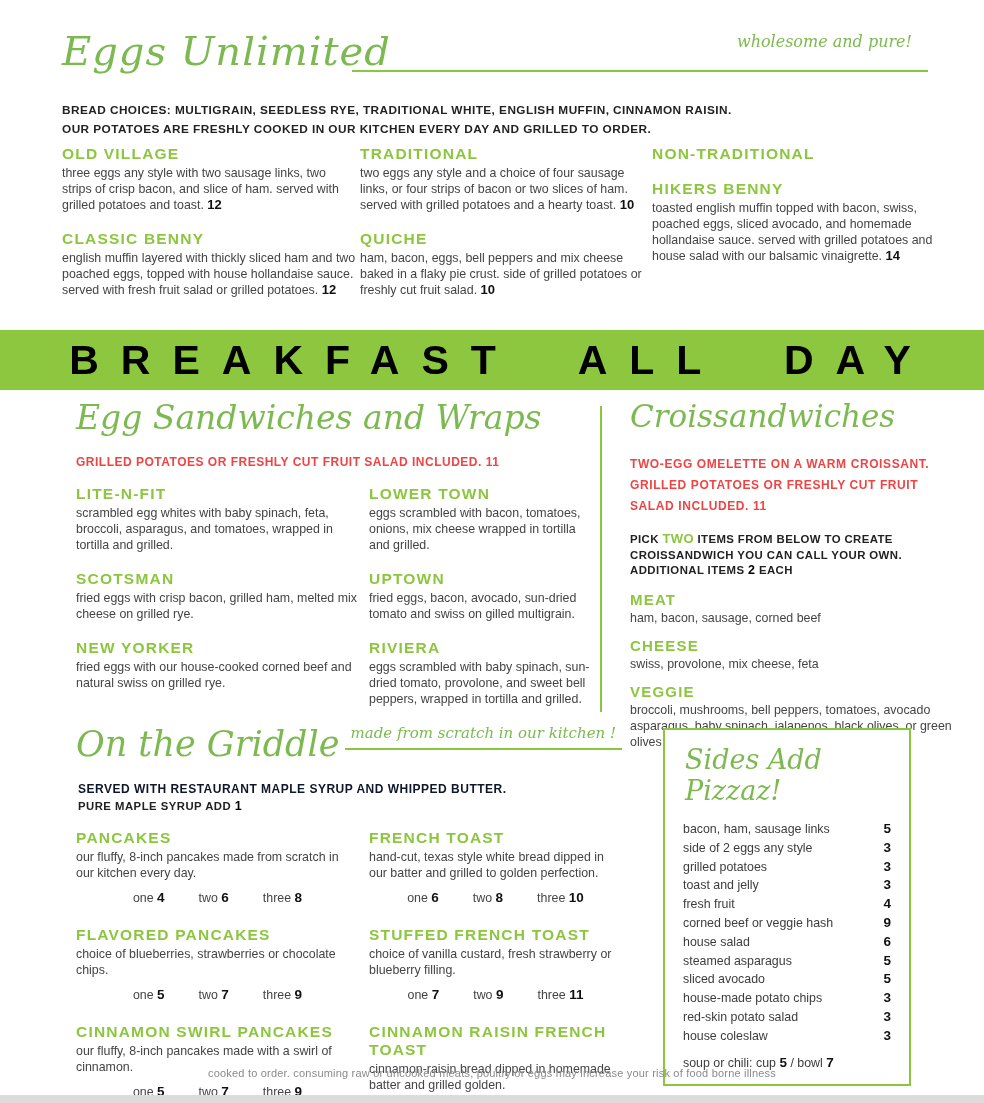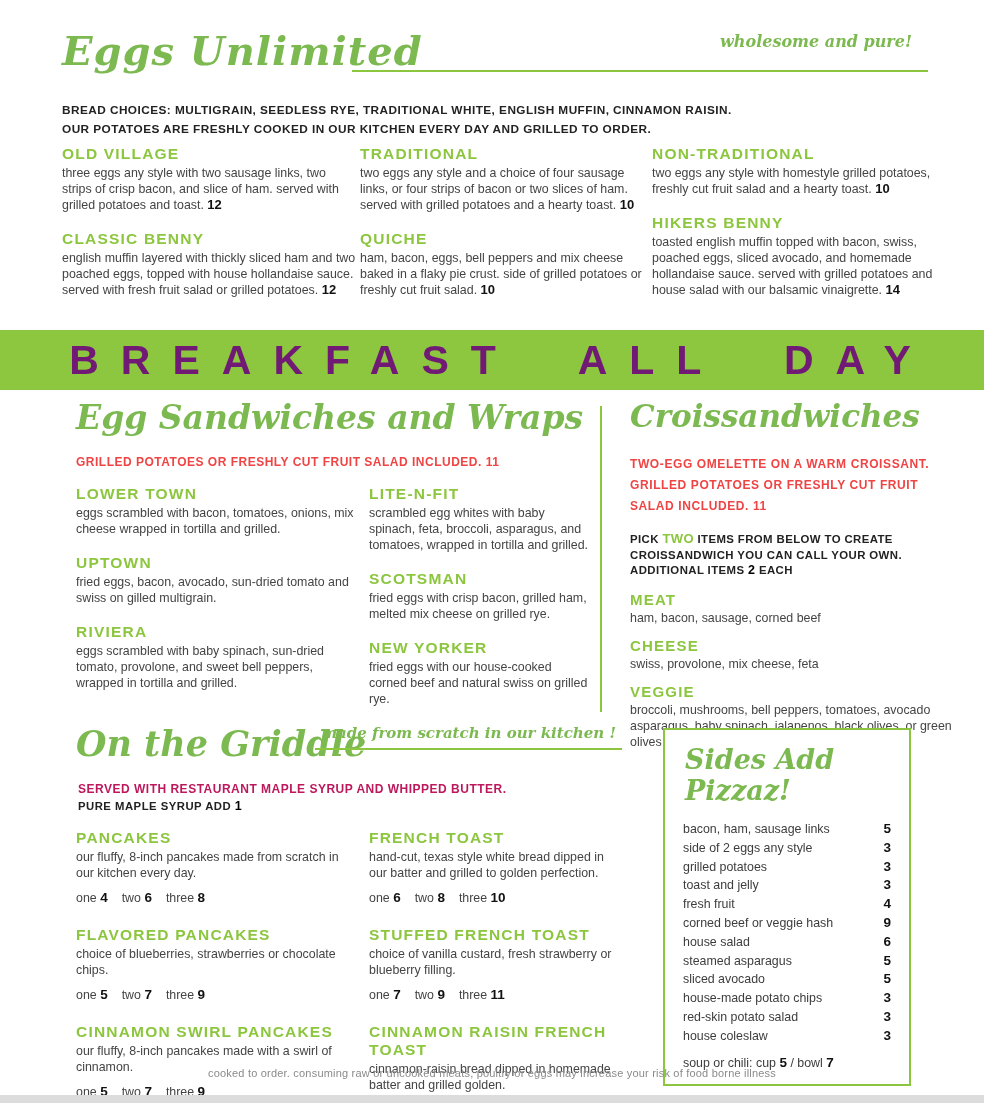"Eggs Unlimited" .script { font-weight: bold -> normal }
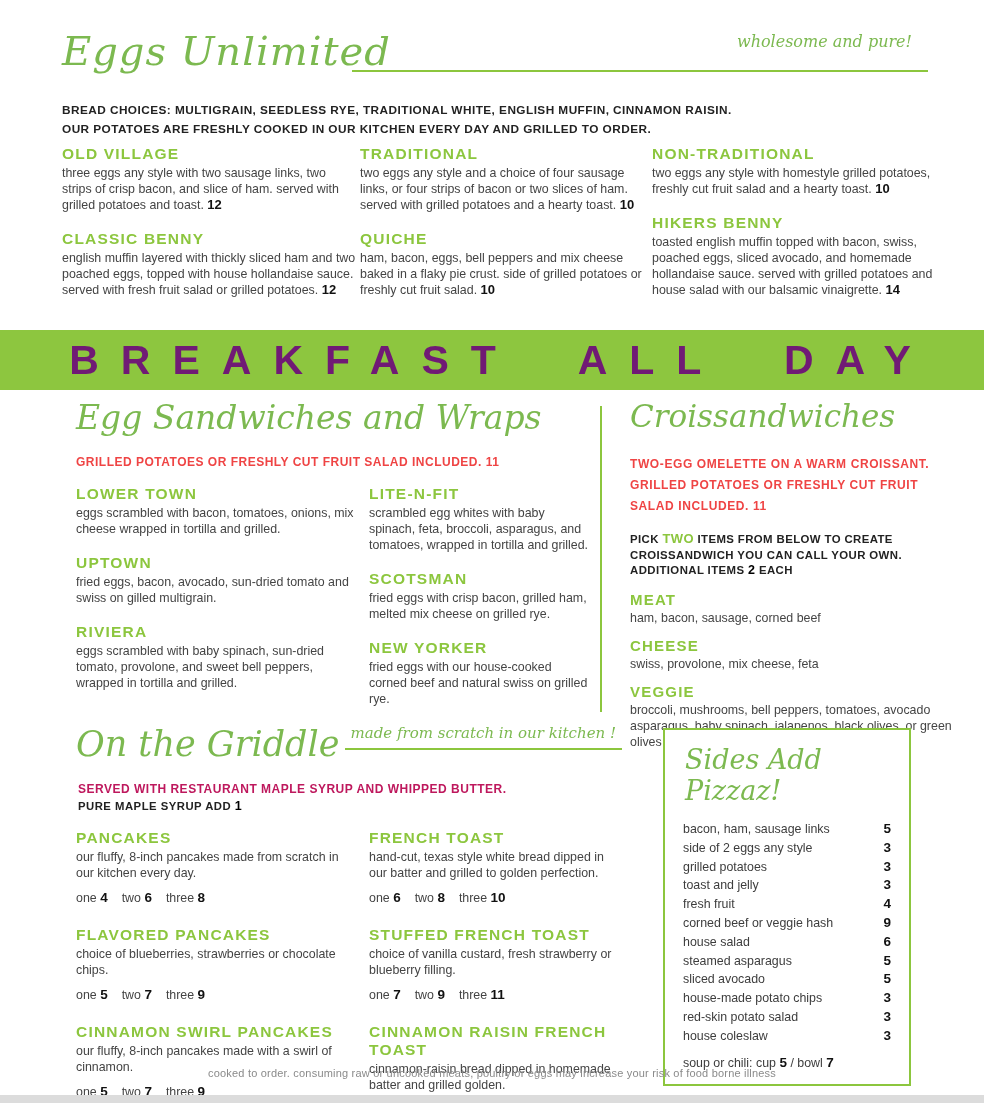"two eggs any style with" div.item-desc { html: <div>two eggs any style with homestyle grilled potatoes, freshly cut fruit salad and a hearty toast. <b>10</b></div> -> none }
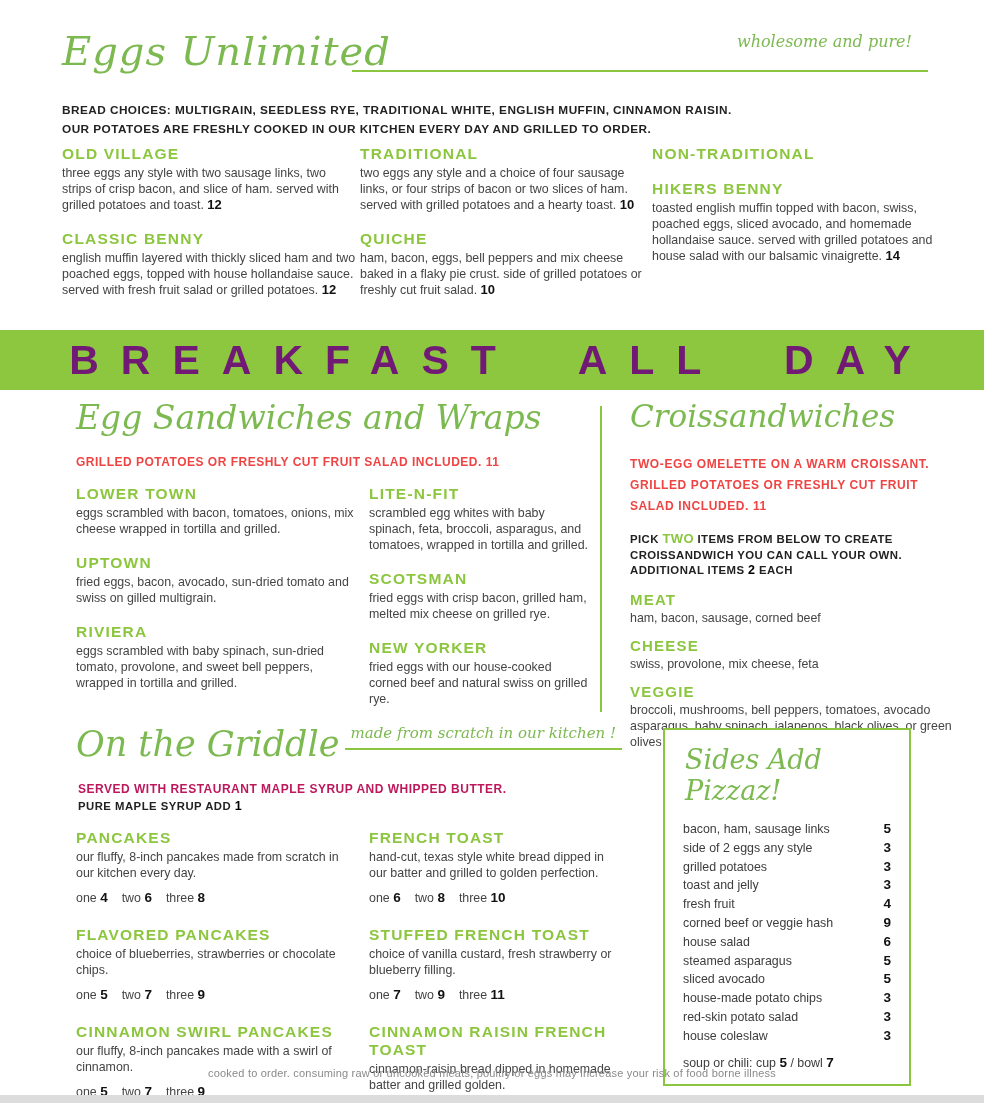"BREAKFAST ALL DAY" #banner .banner-text { color: #701a75 -> #000000 }
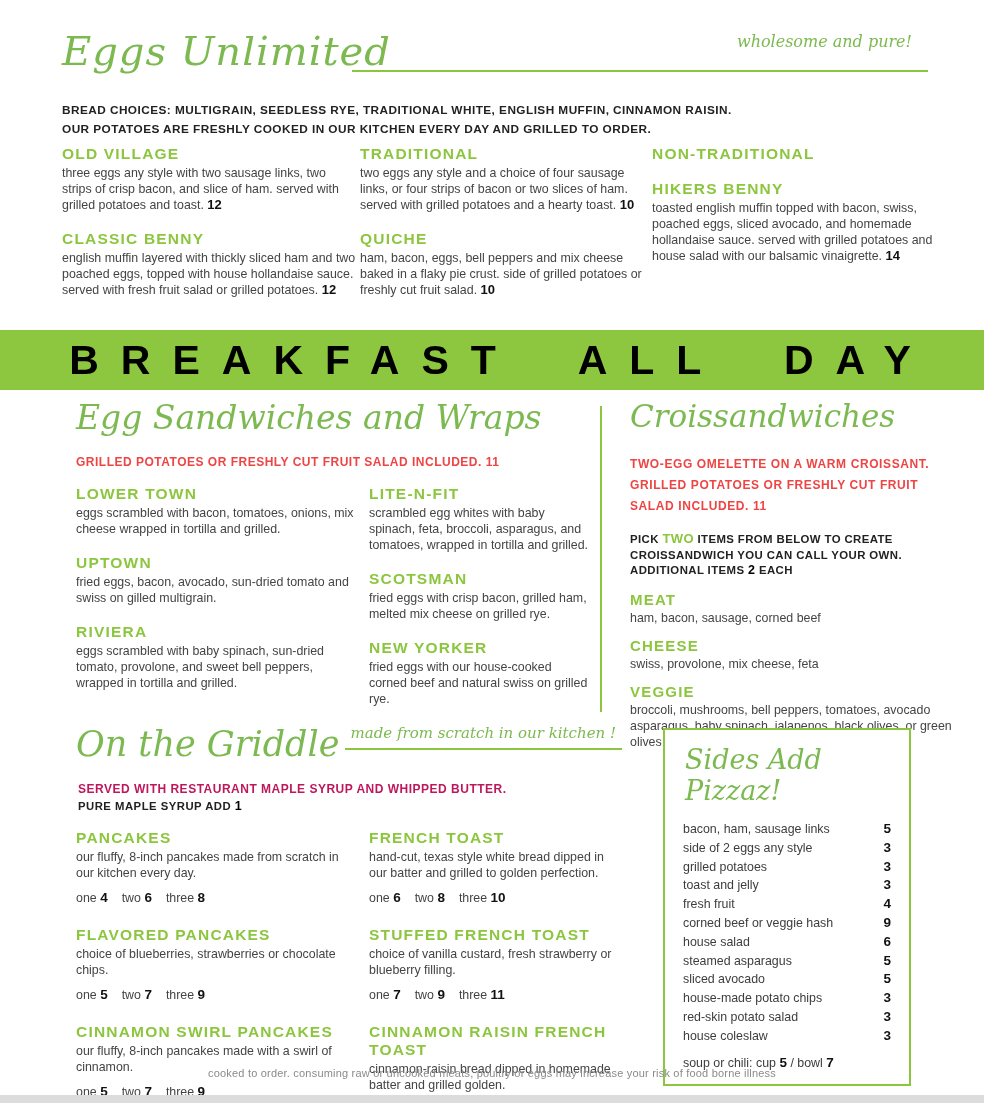"LOWER TOWN" div.menu-col { order: before "LITE-N-FIT" -> after "LITE-N-FIT" }
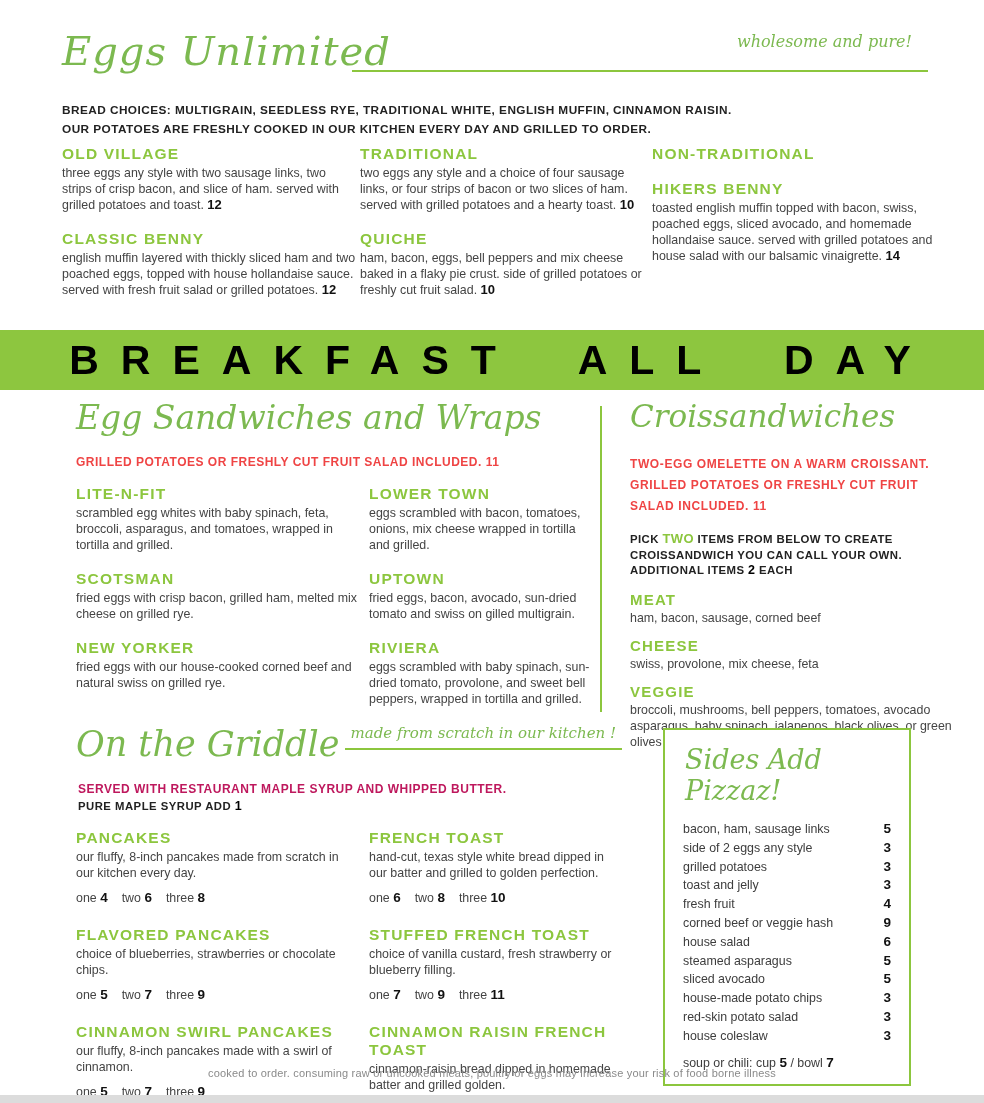"SERVED WITH RESTAURANT MAPLE SYRUP" #griddle .served { color: #be185d -> #0f172a }
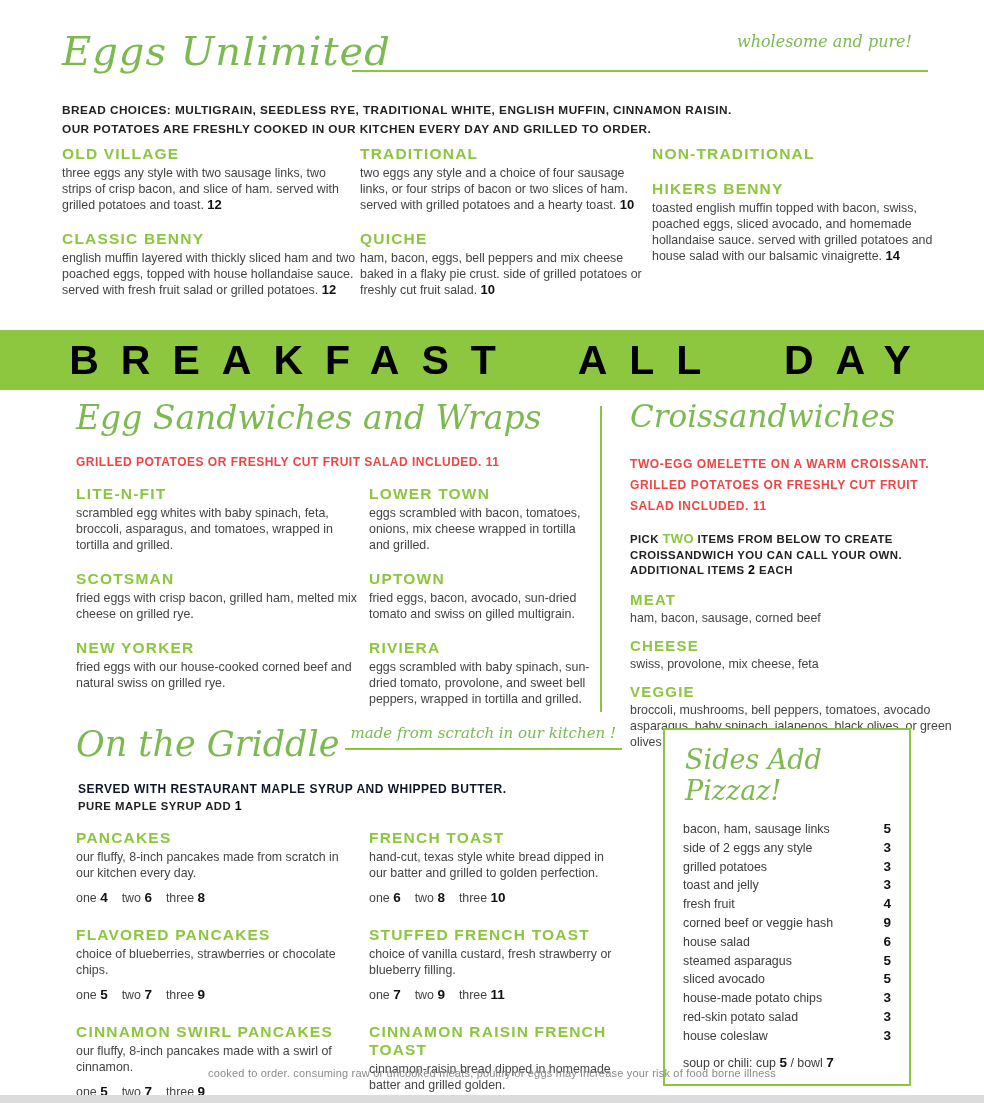"one 4" .sizes-row { gap: 14px -> 34px; justify-content: none -> center }
